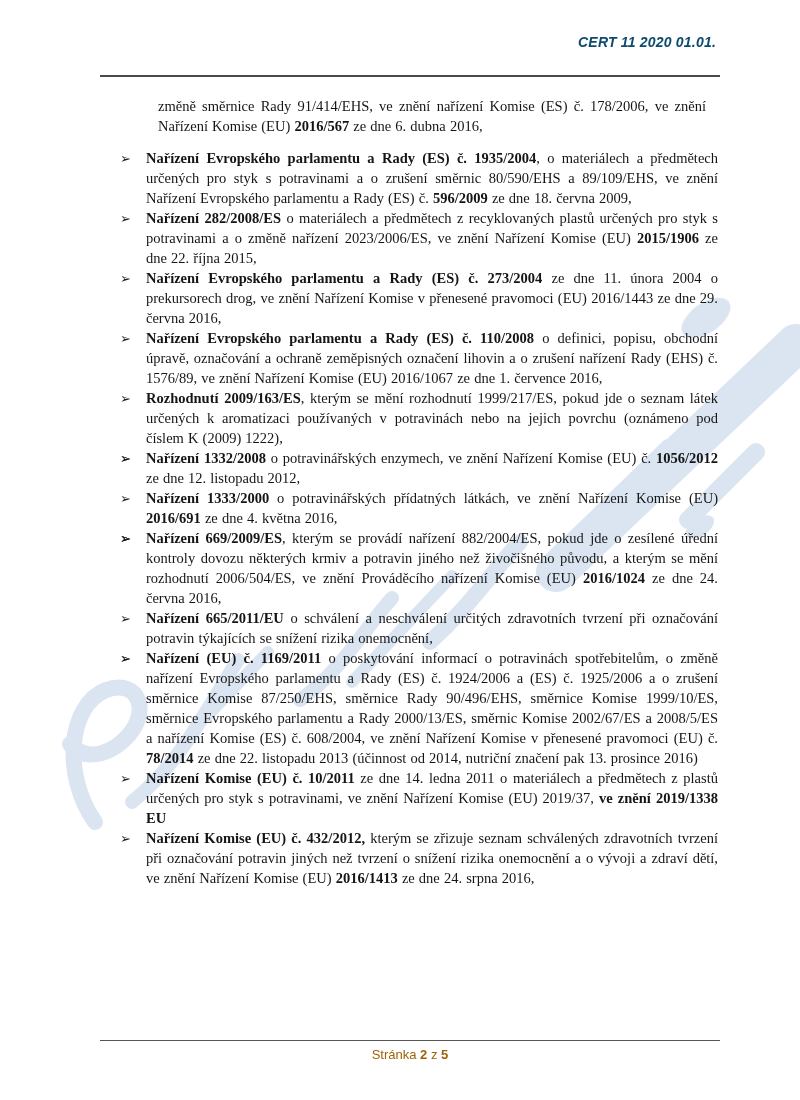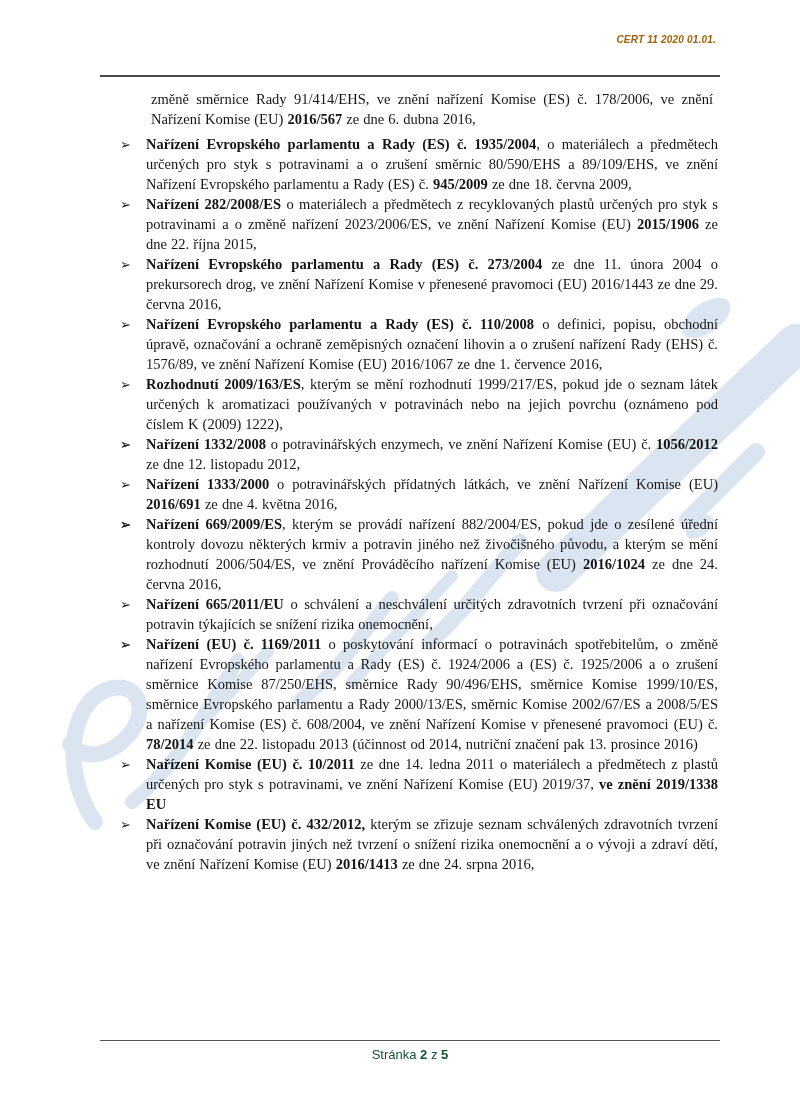"CERT 11 2020 01.01." .doc-code { color: #a16207 -> #0c4a6e; font-size: 10px -> 14px }
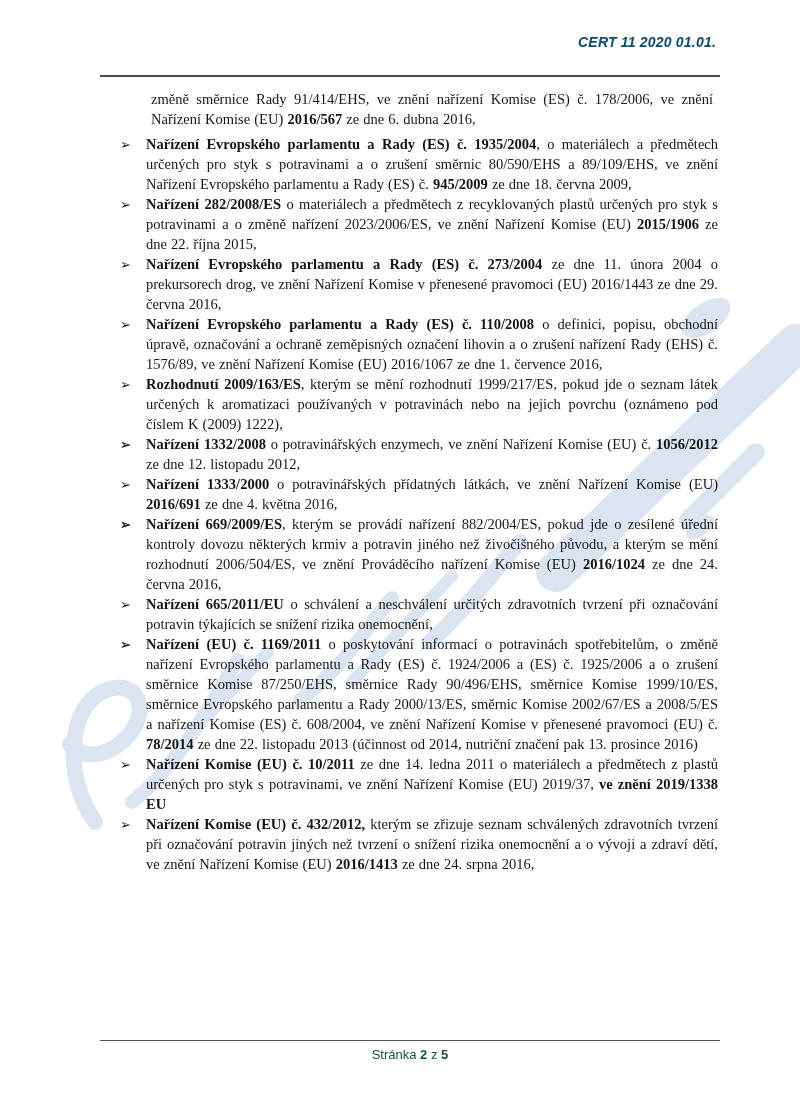"změně směrnice Rady 91/414/EHS, ve" .intro { margin: 5px -> 12px }
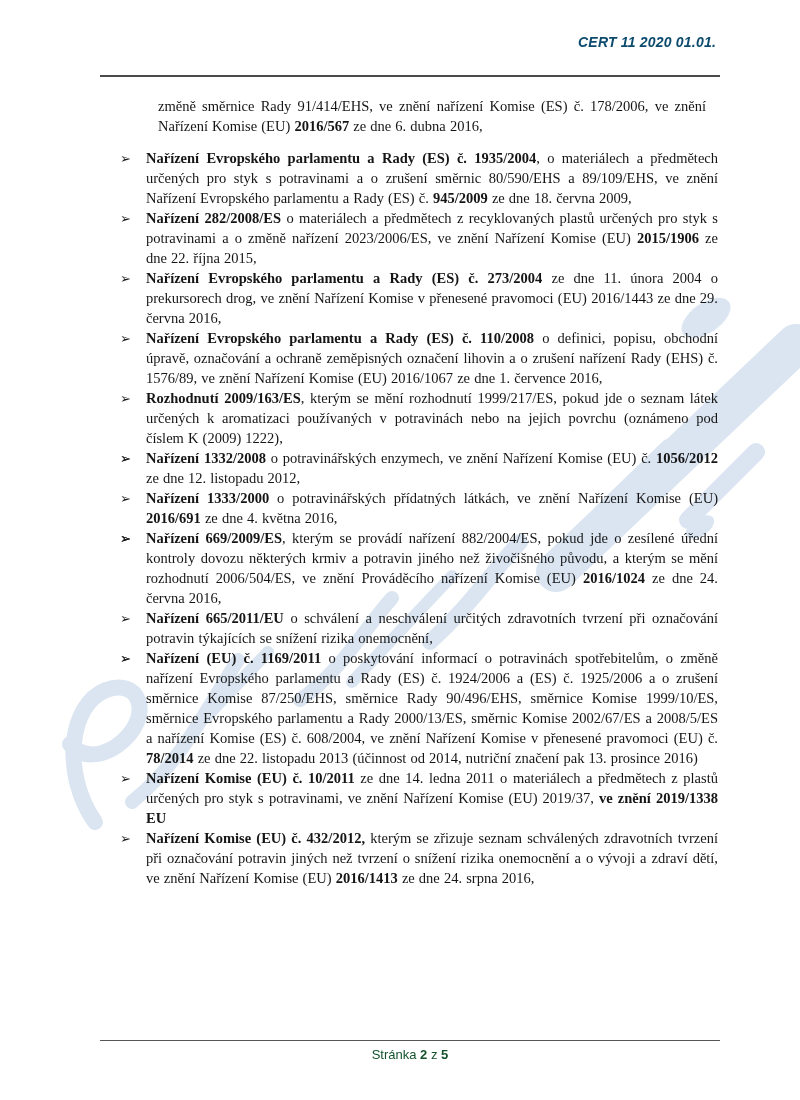"945/2009" b { text: 945/2009 -> 596/2009 }
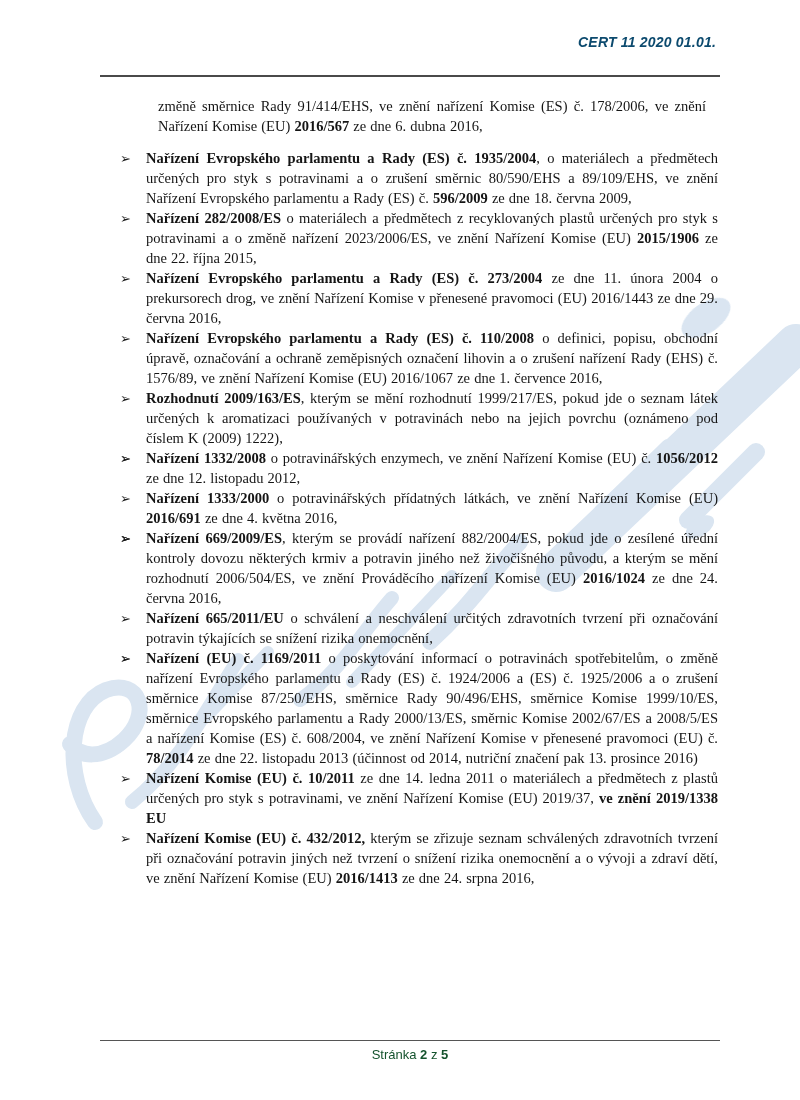"Stránka 2 z 5" .footer { color: #14532d -> #a16207 }
